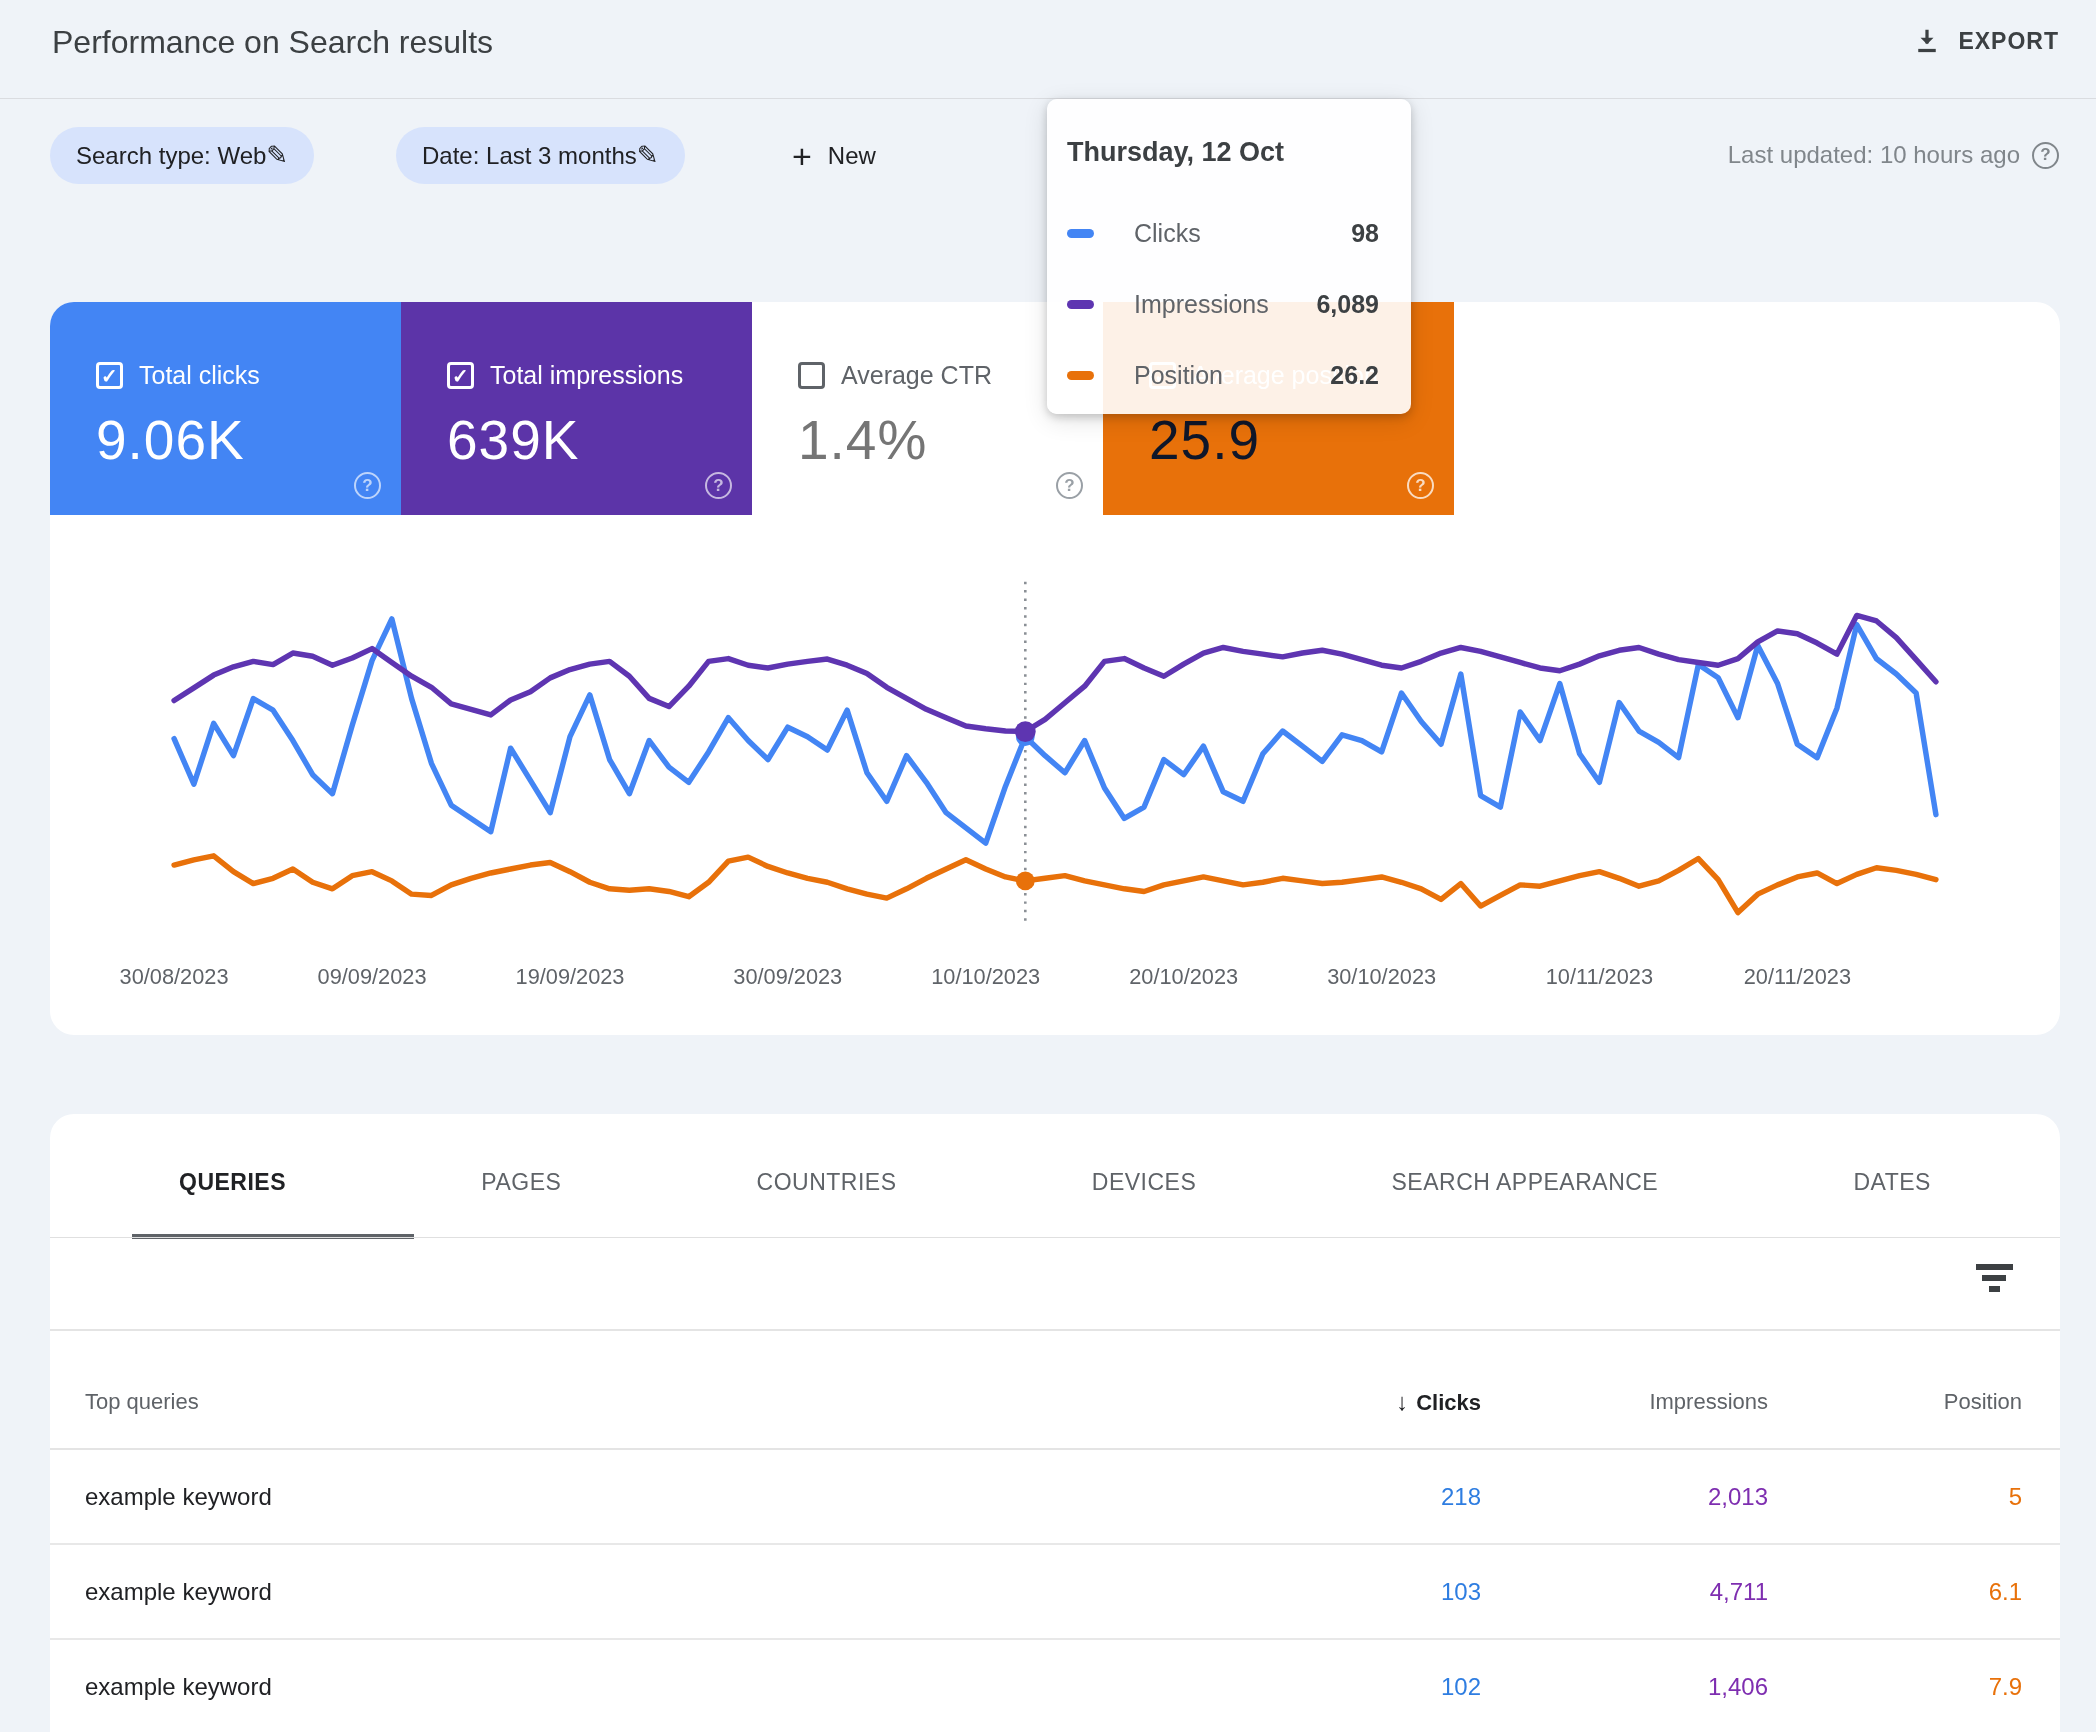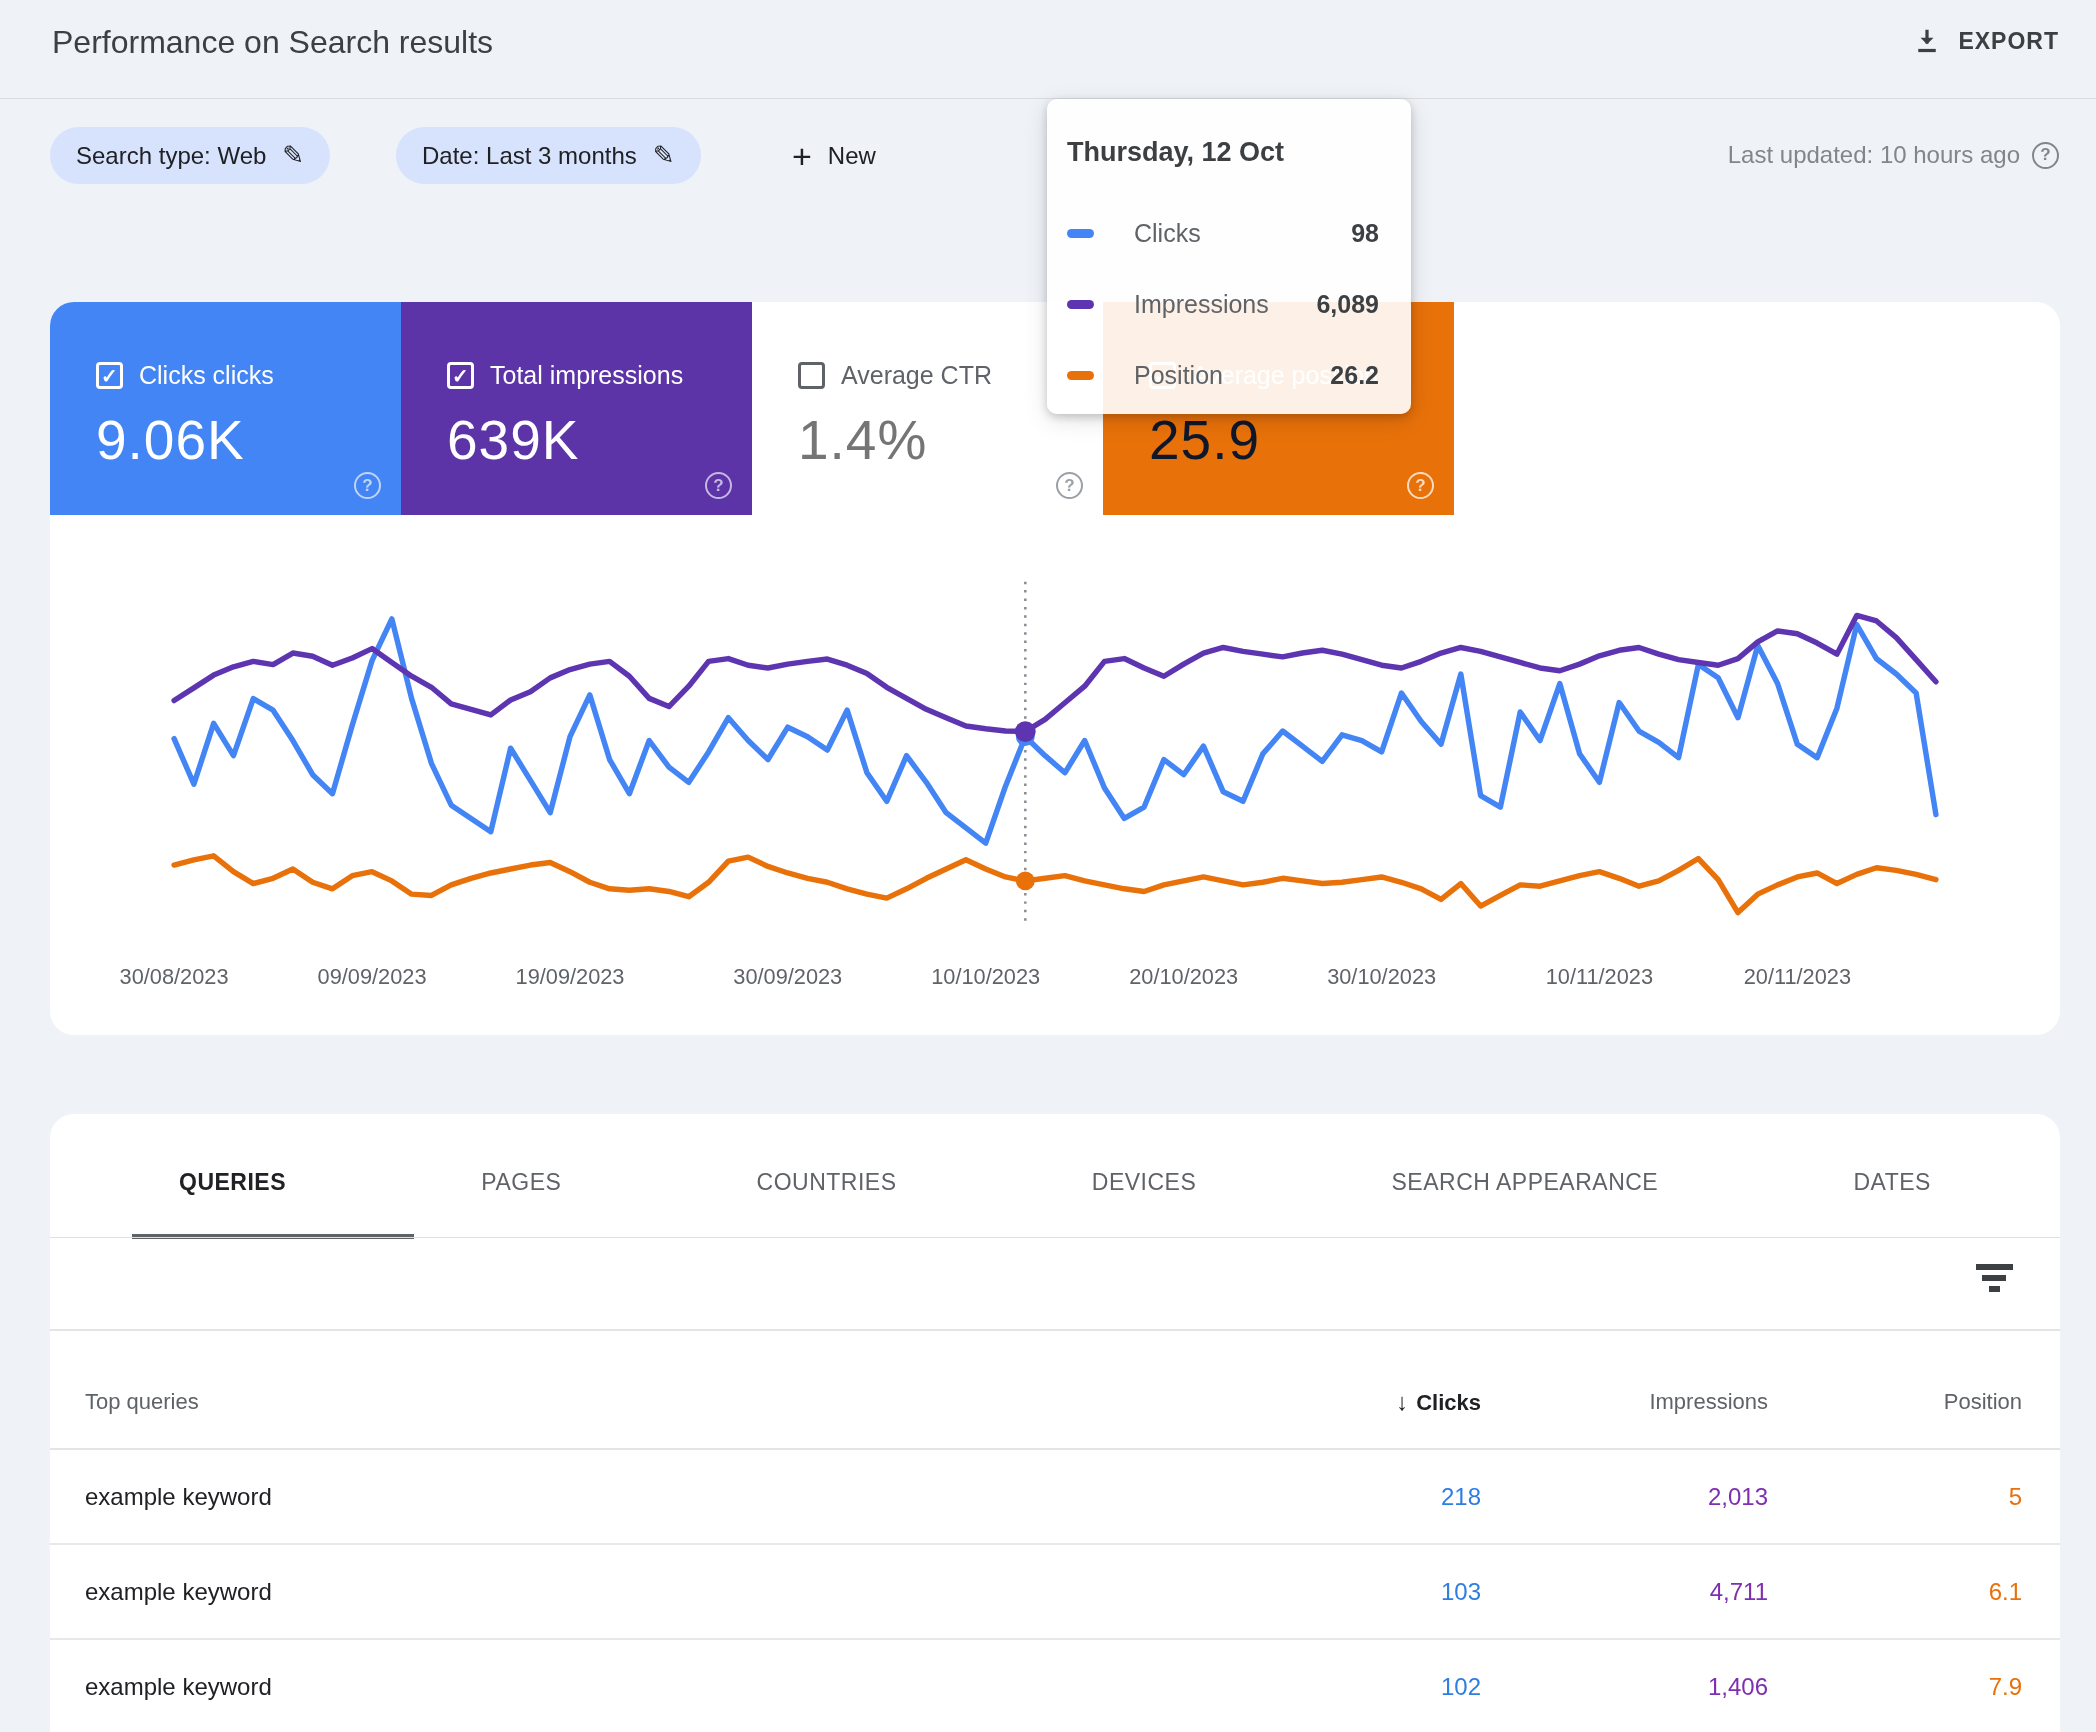"Search type: Web" .chip { gap: 16px -> none }
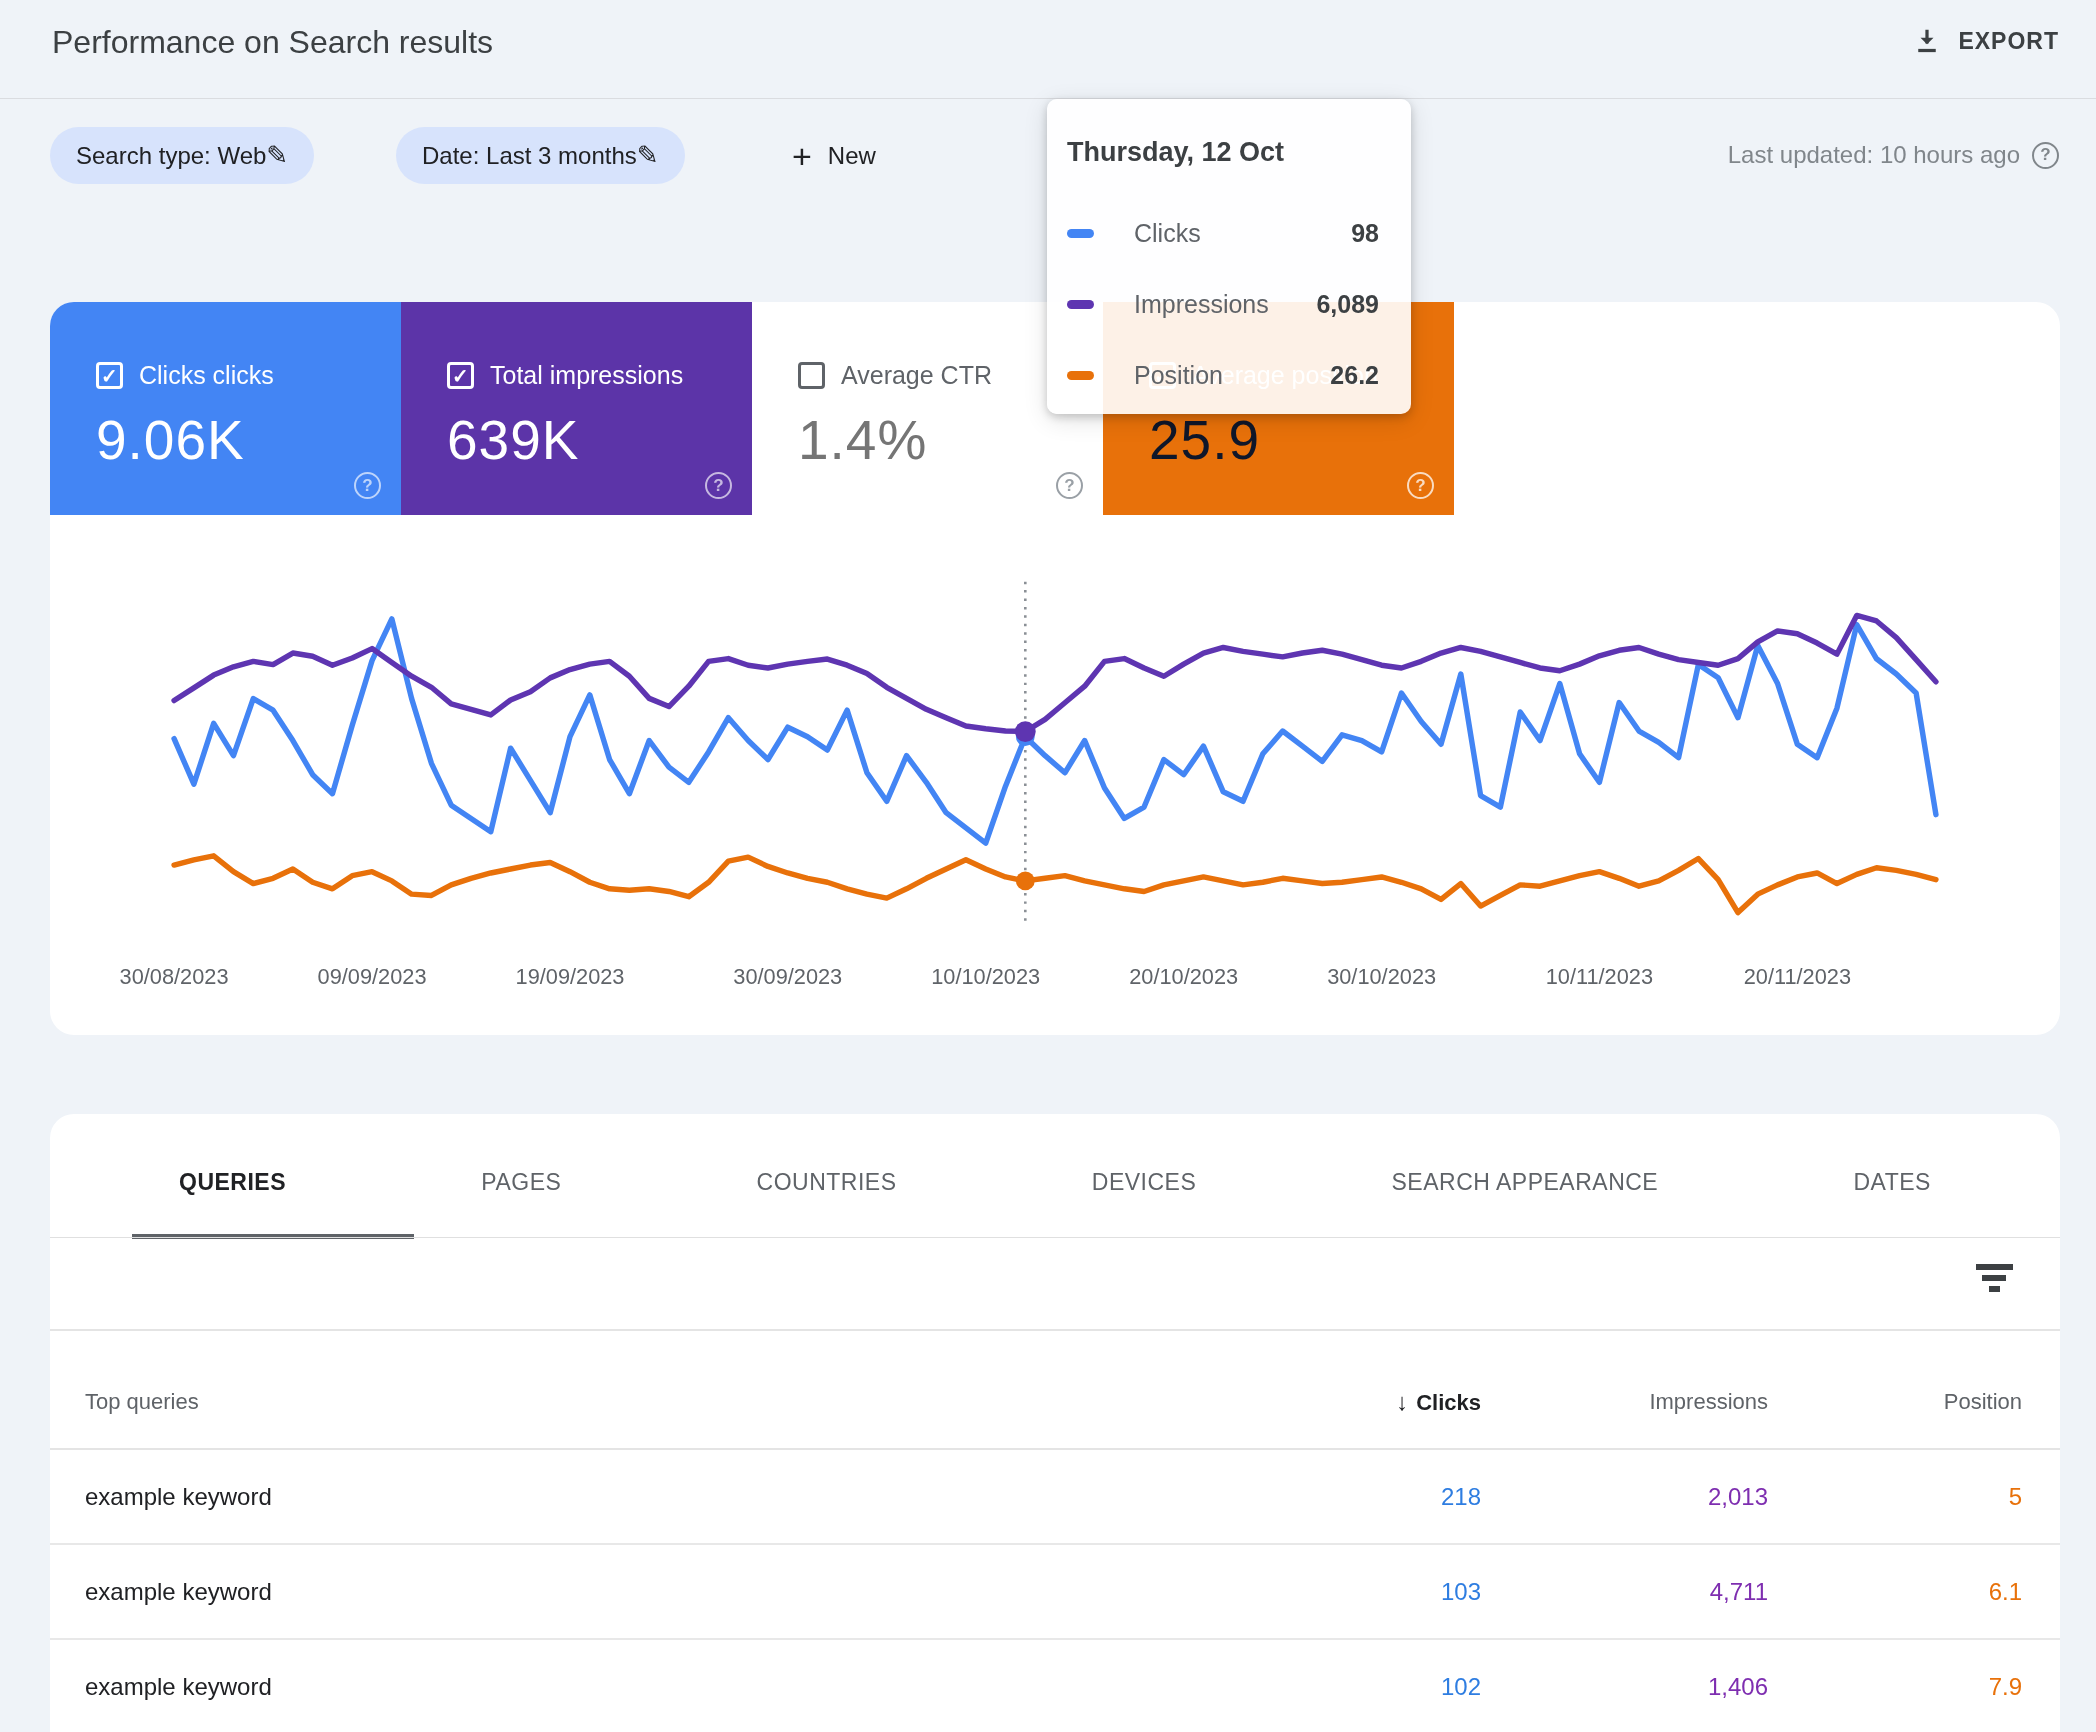"Clicks clicks" span.card-label { text: Clicks -> Total }
